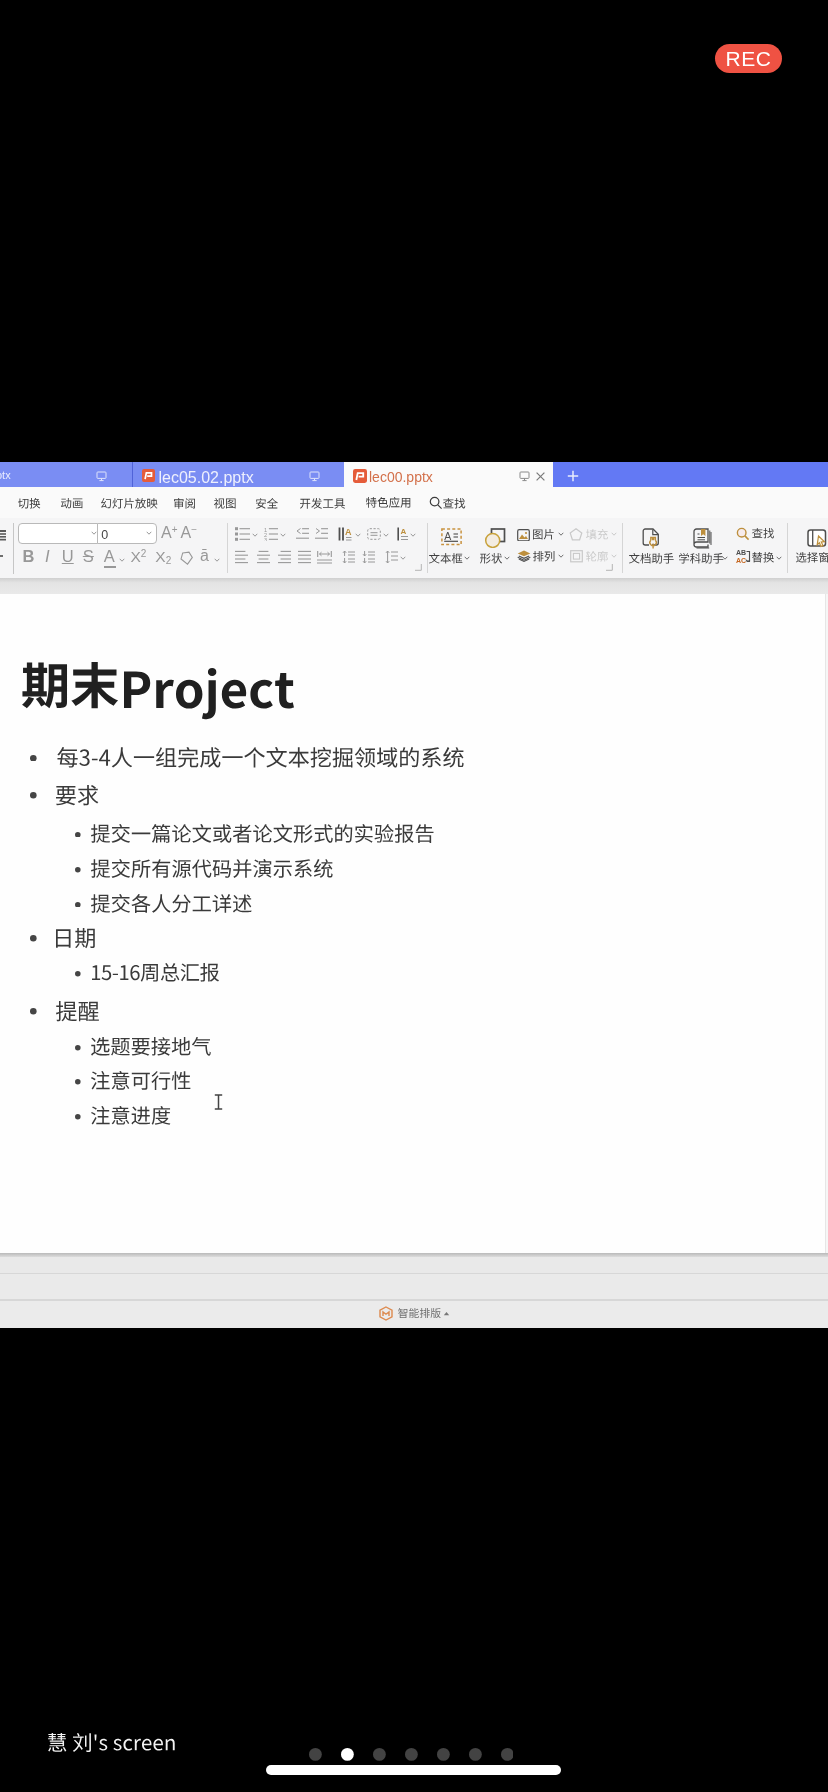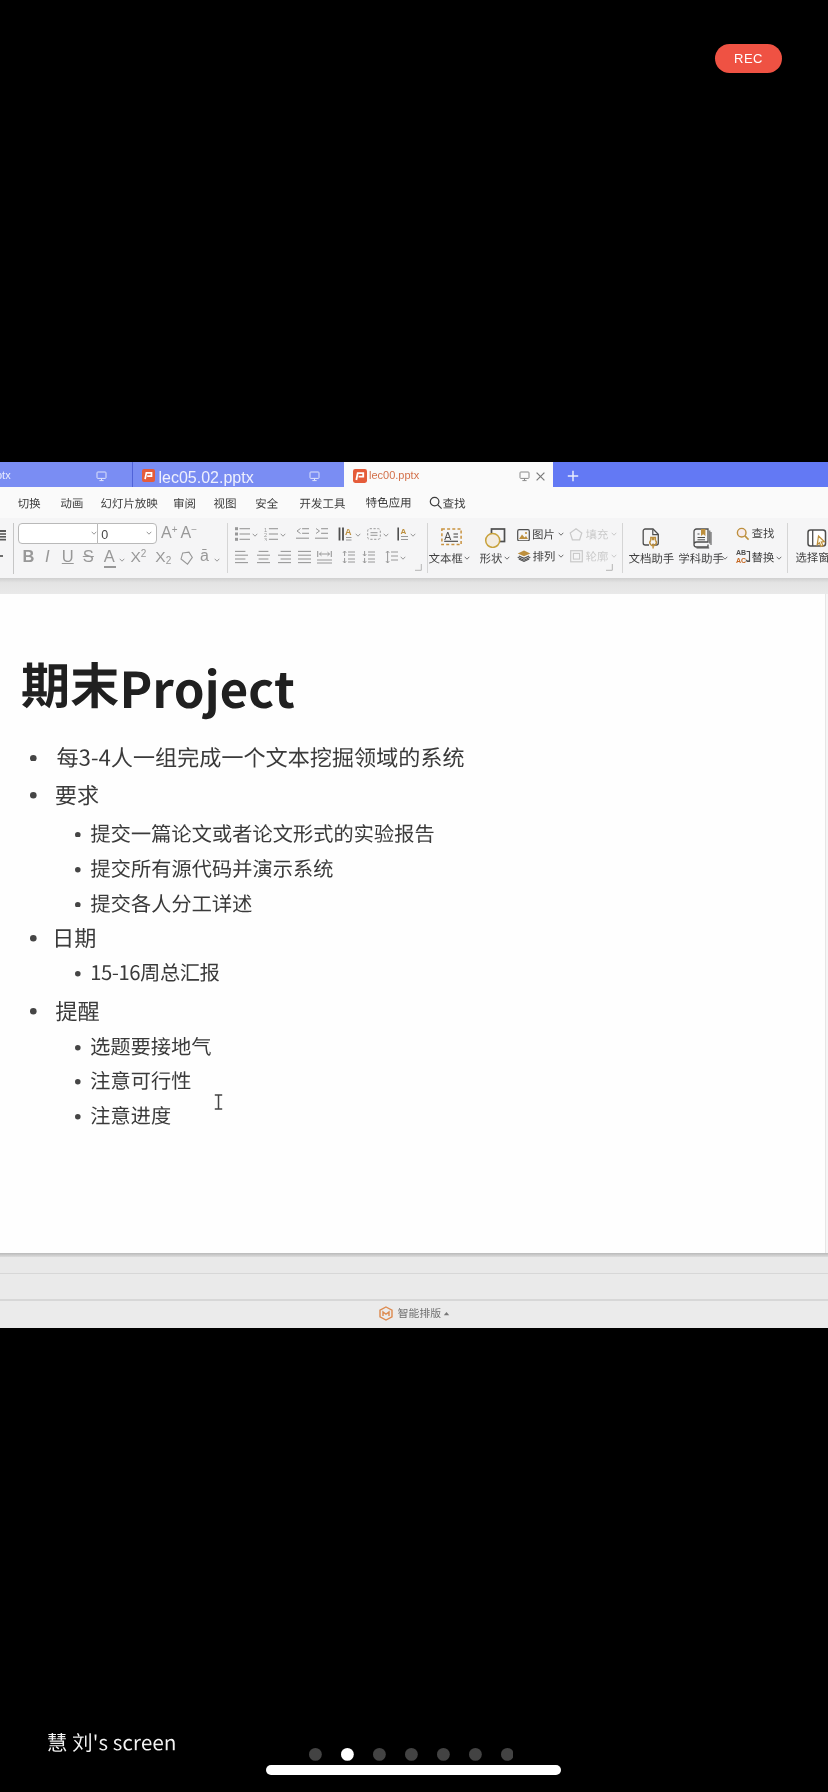"REC" div.abs { font-size: 13px -> 21px }
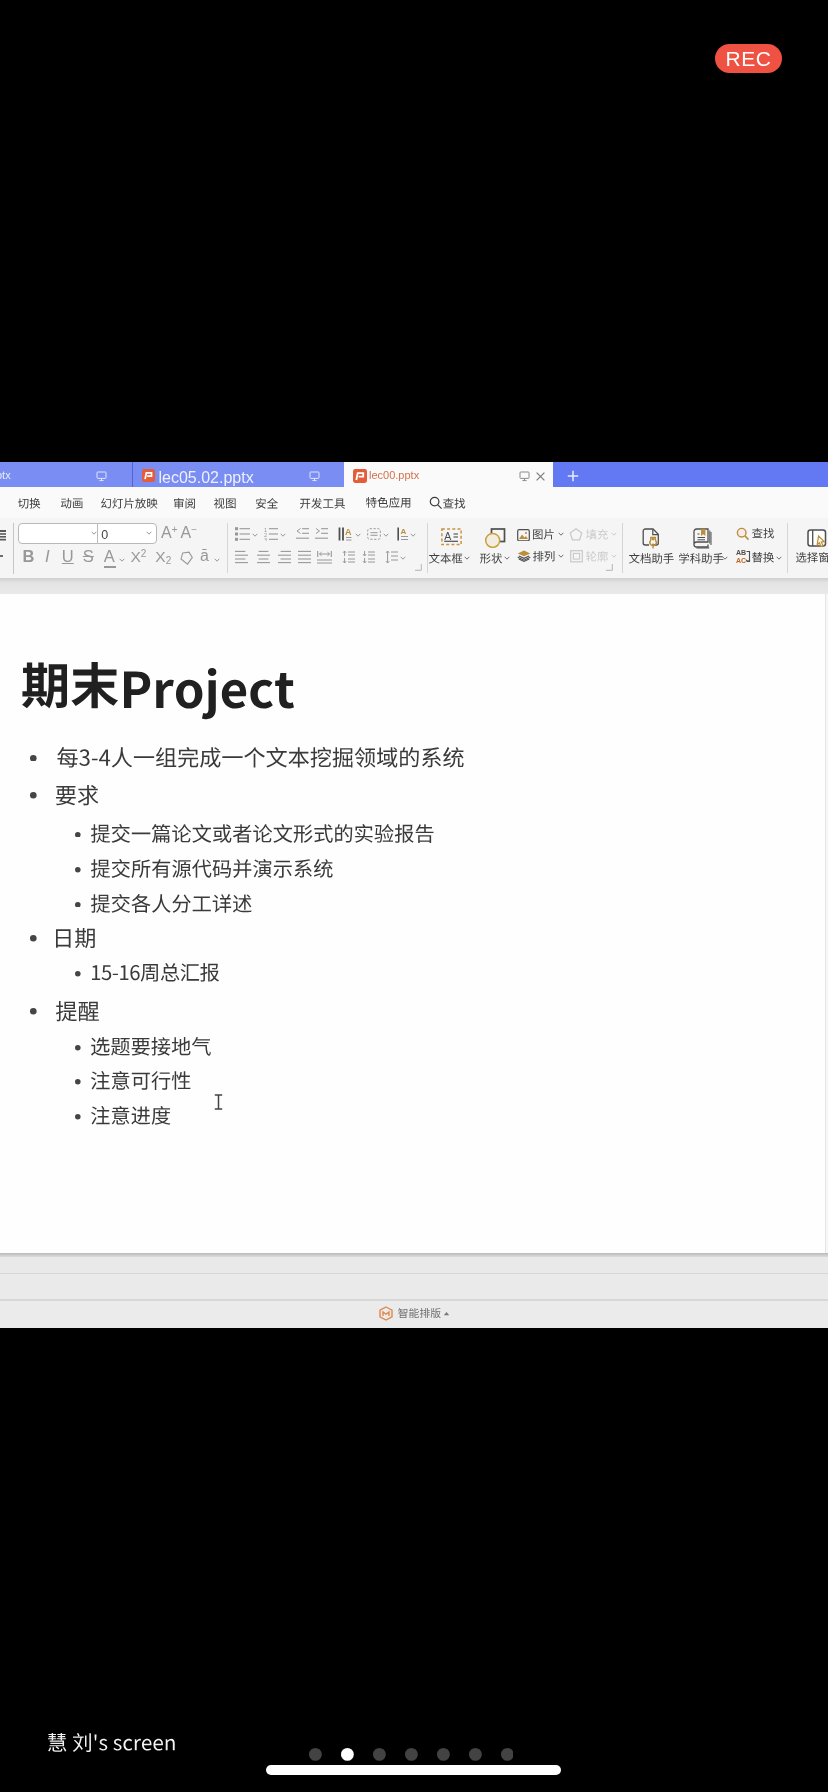"lec00.pptx" div.abs { font-size: 11px -> 14px }
